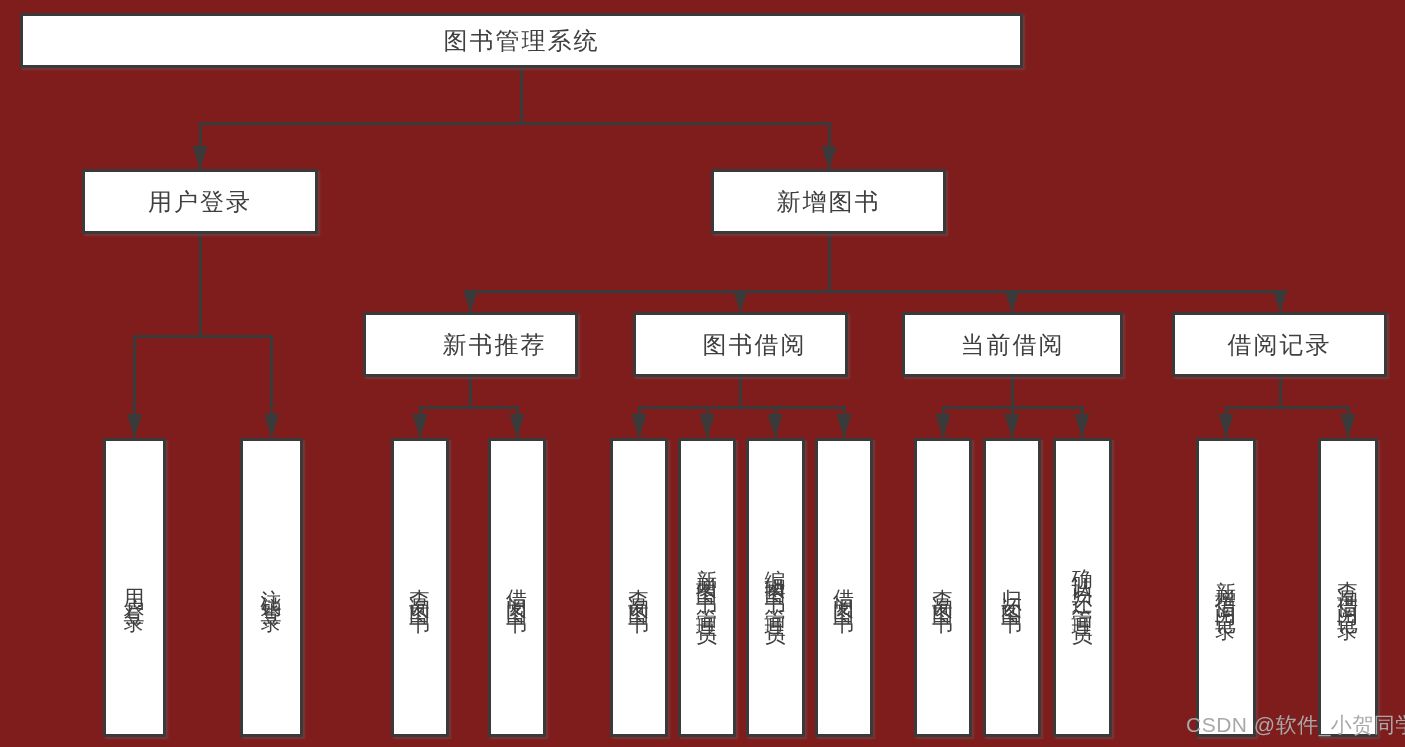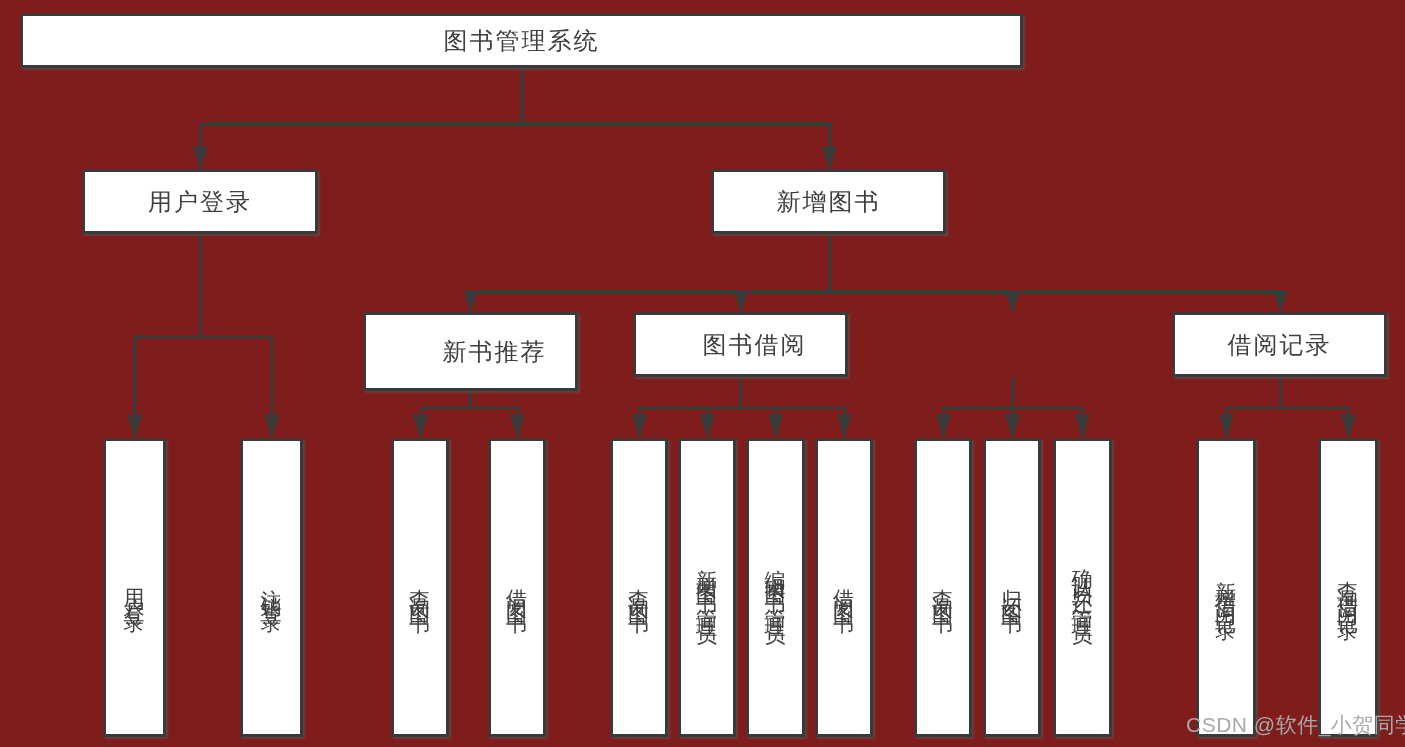"新书推荐" div.node { height: 79px -> 65px }
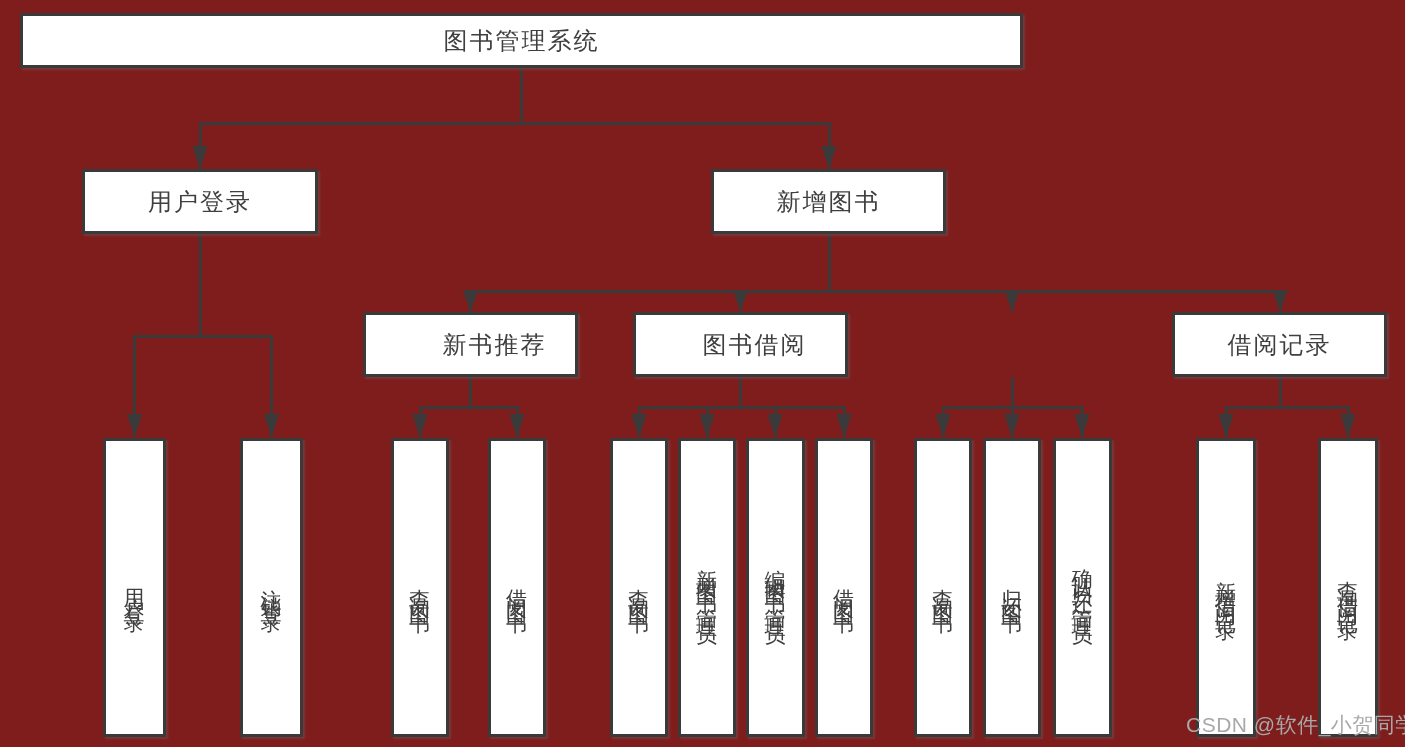"当前借阅" div.node { html: none -> <div> <span>当前借阅</span> </div> }
